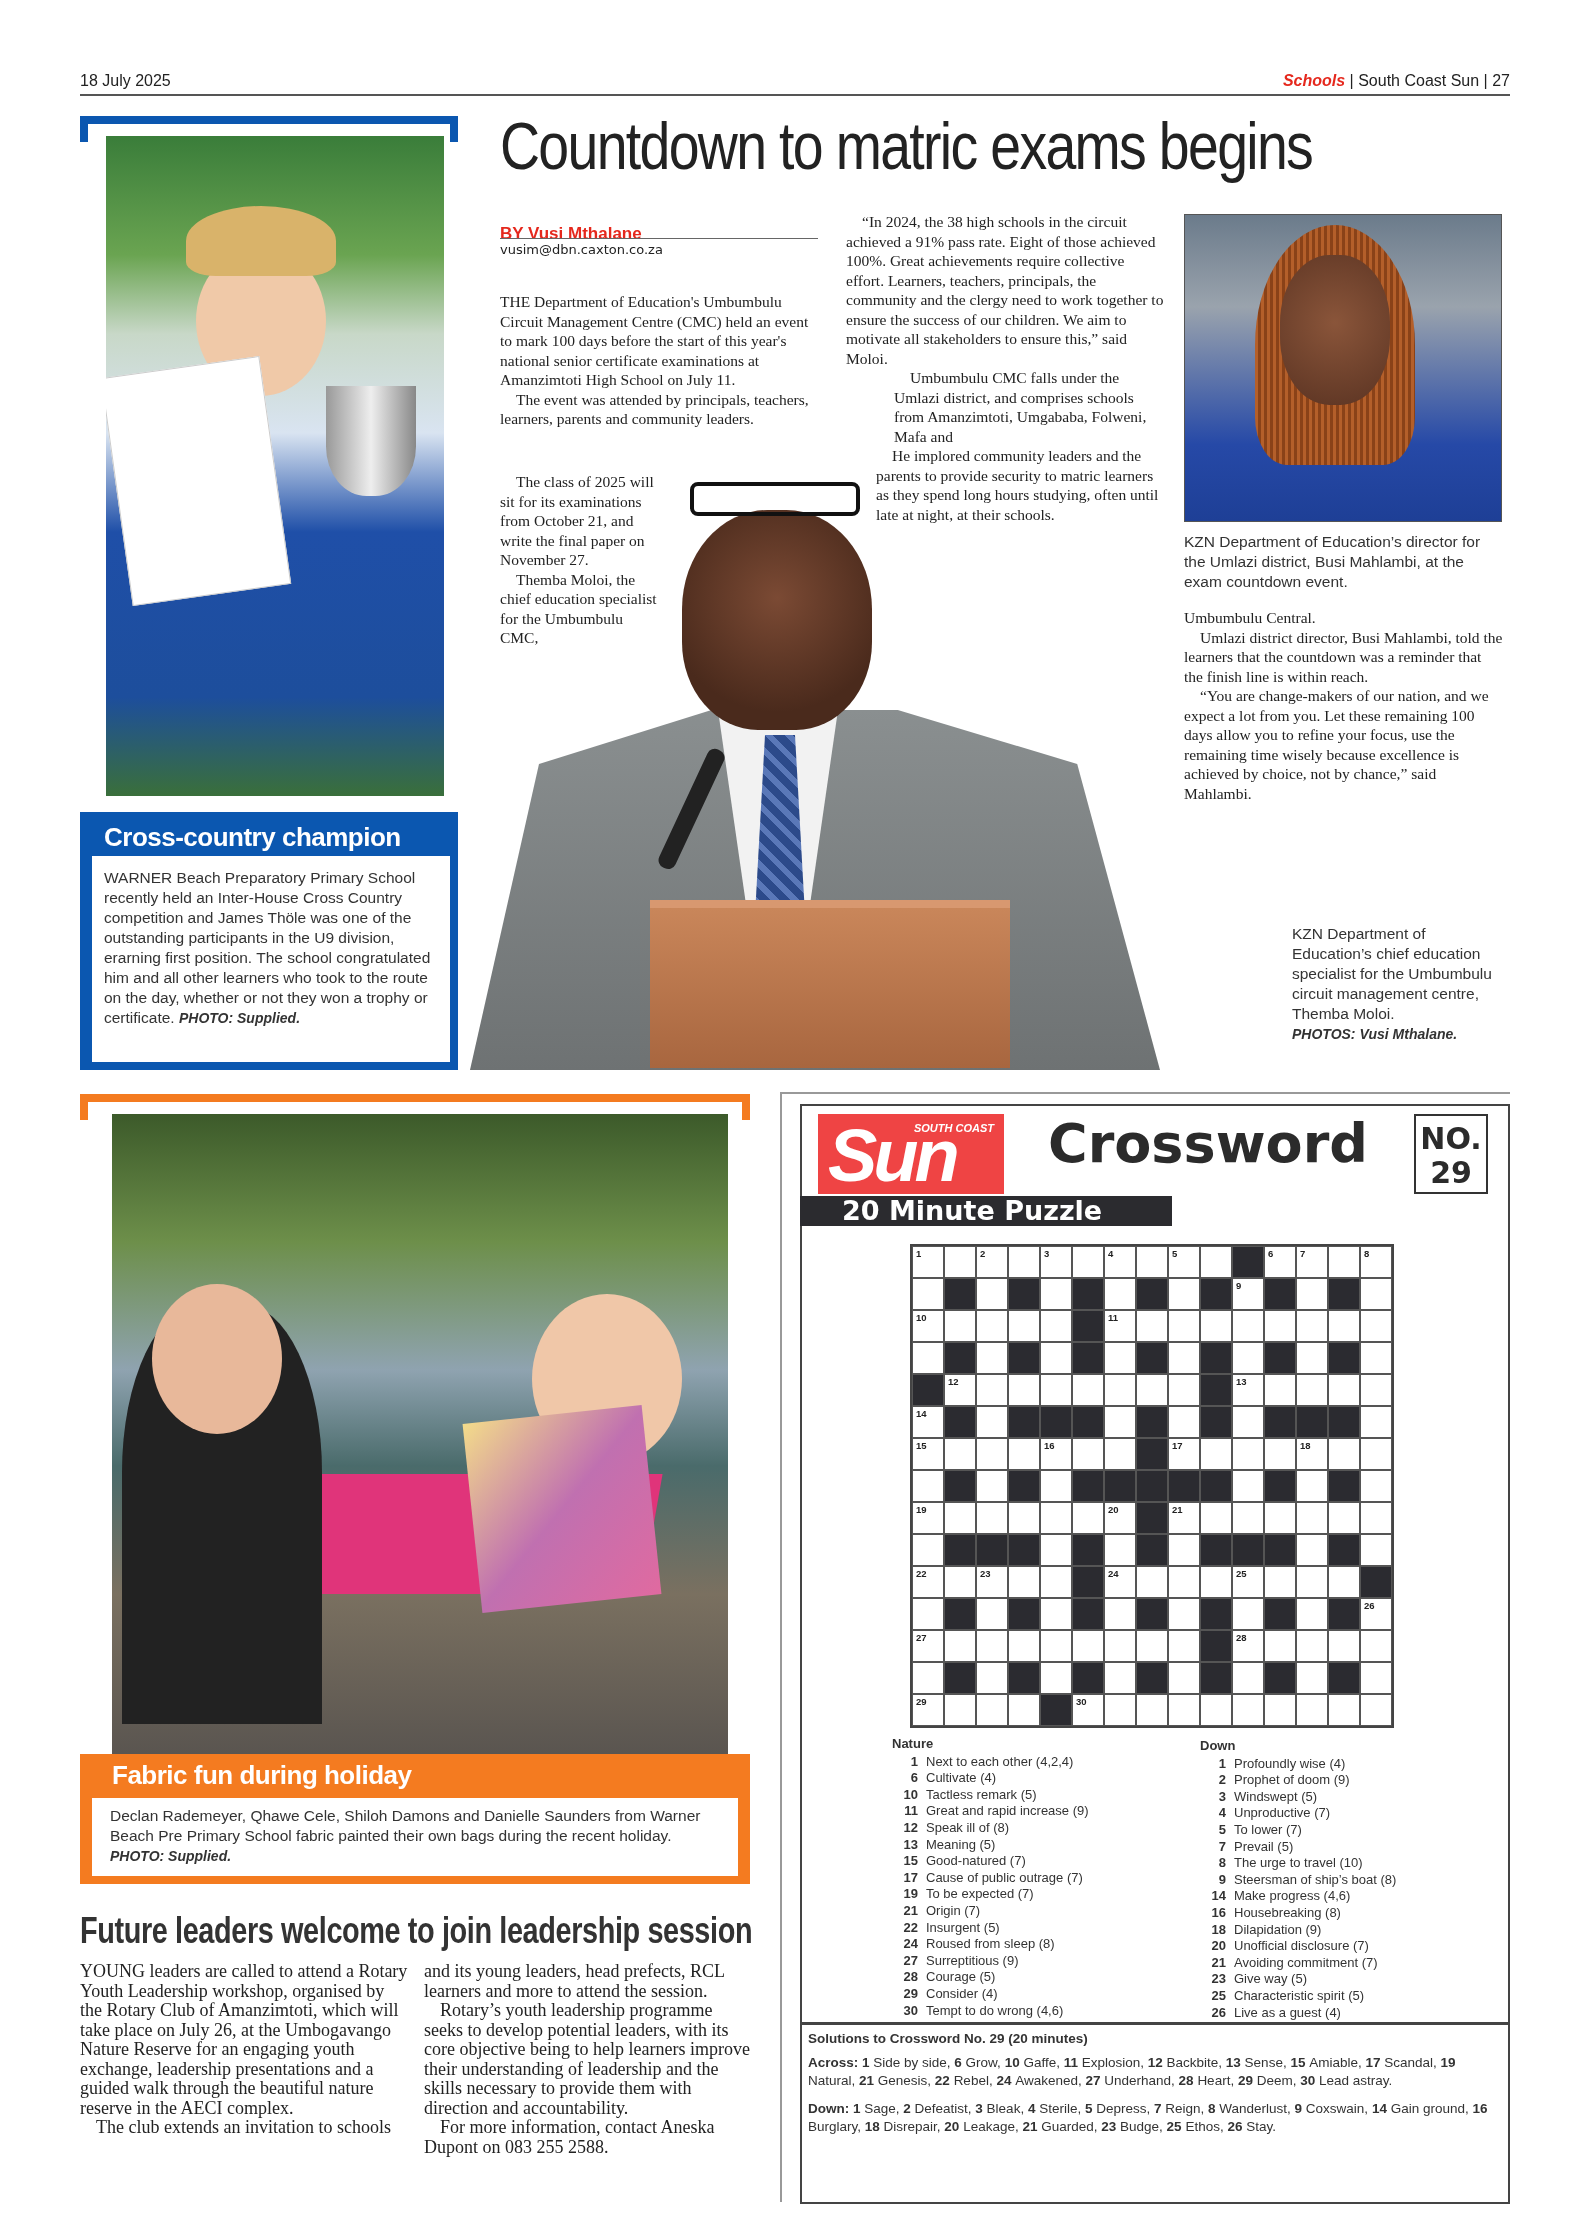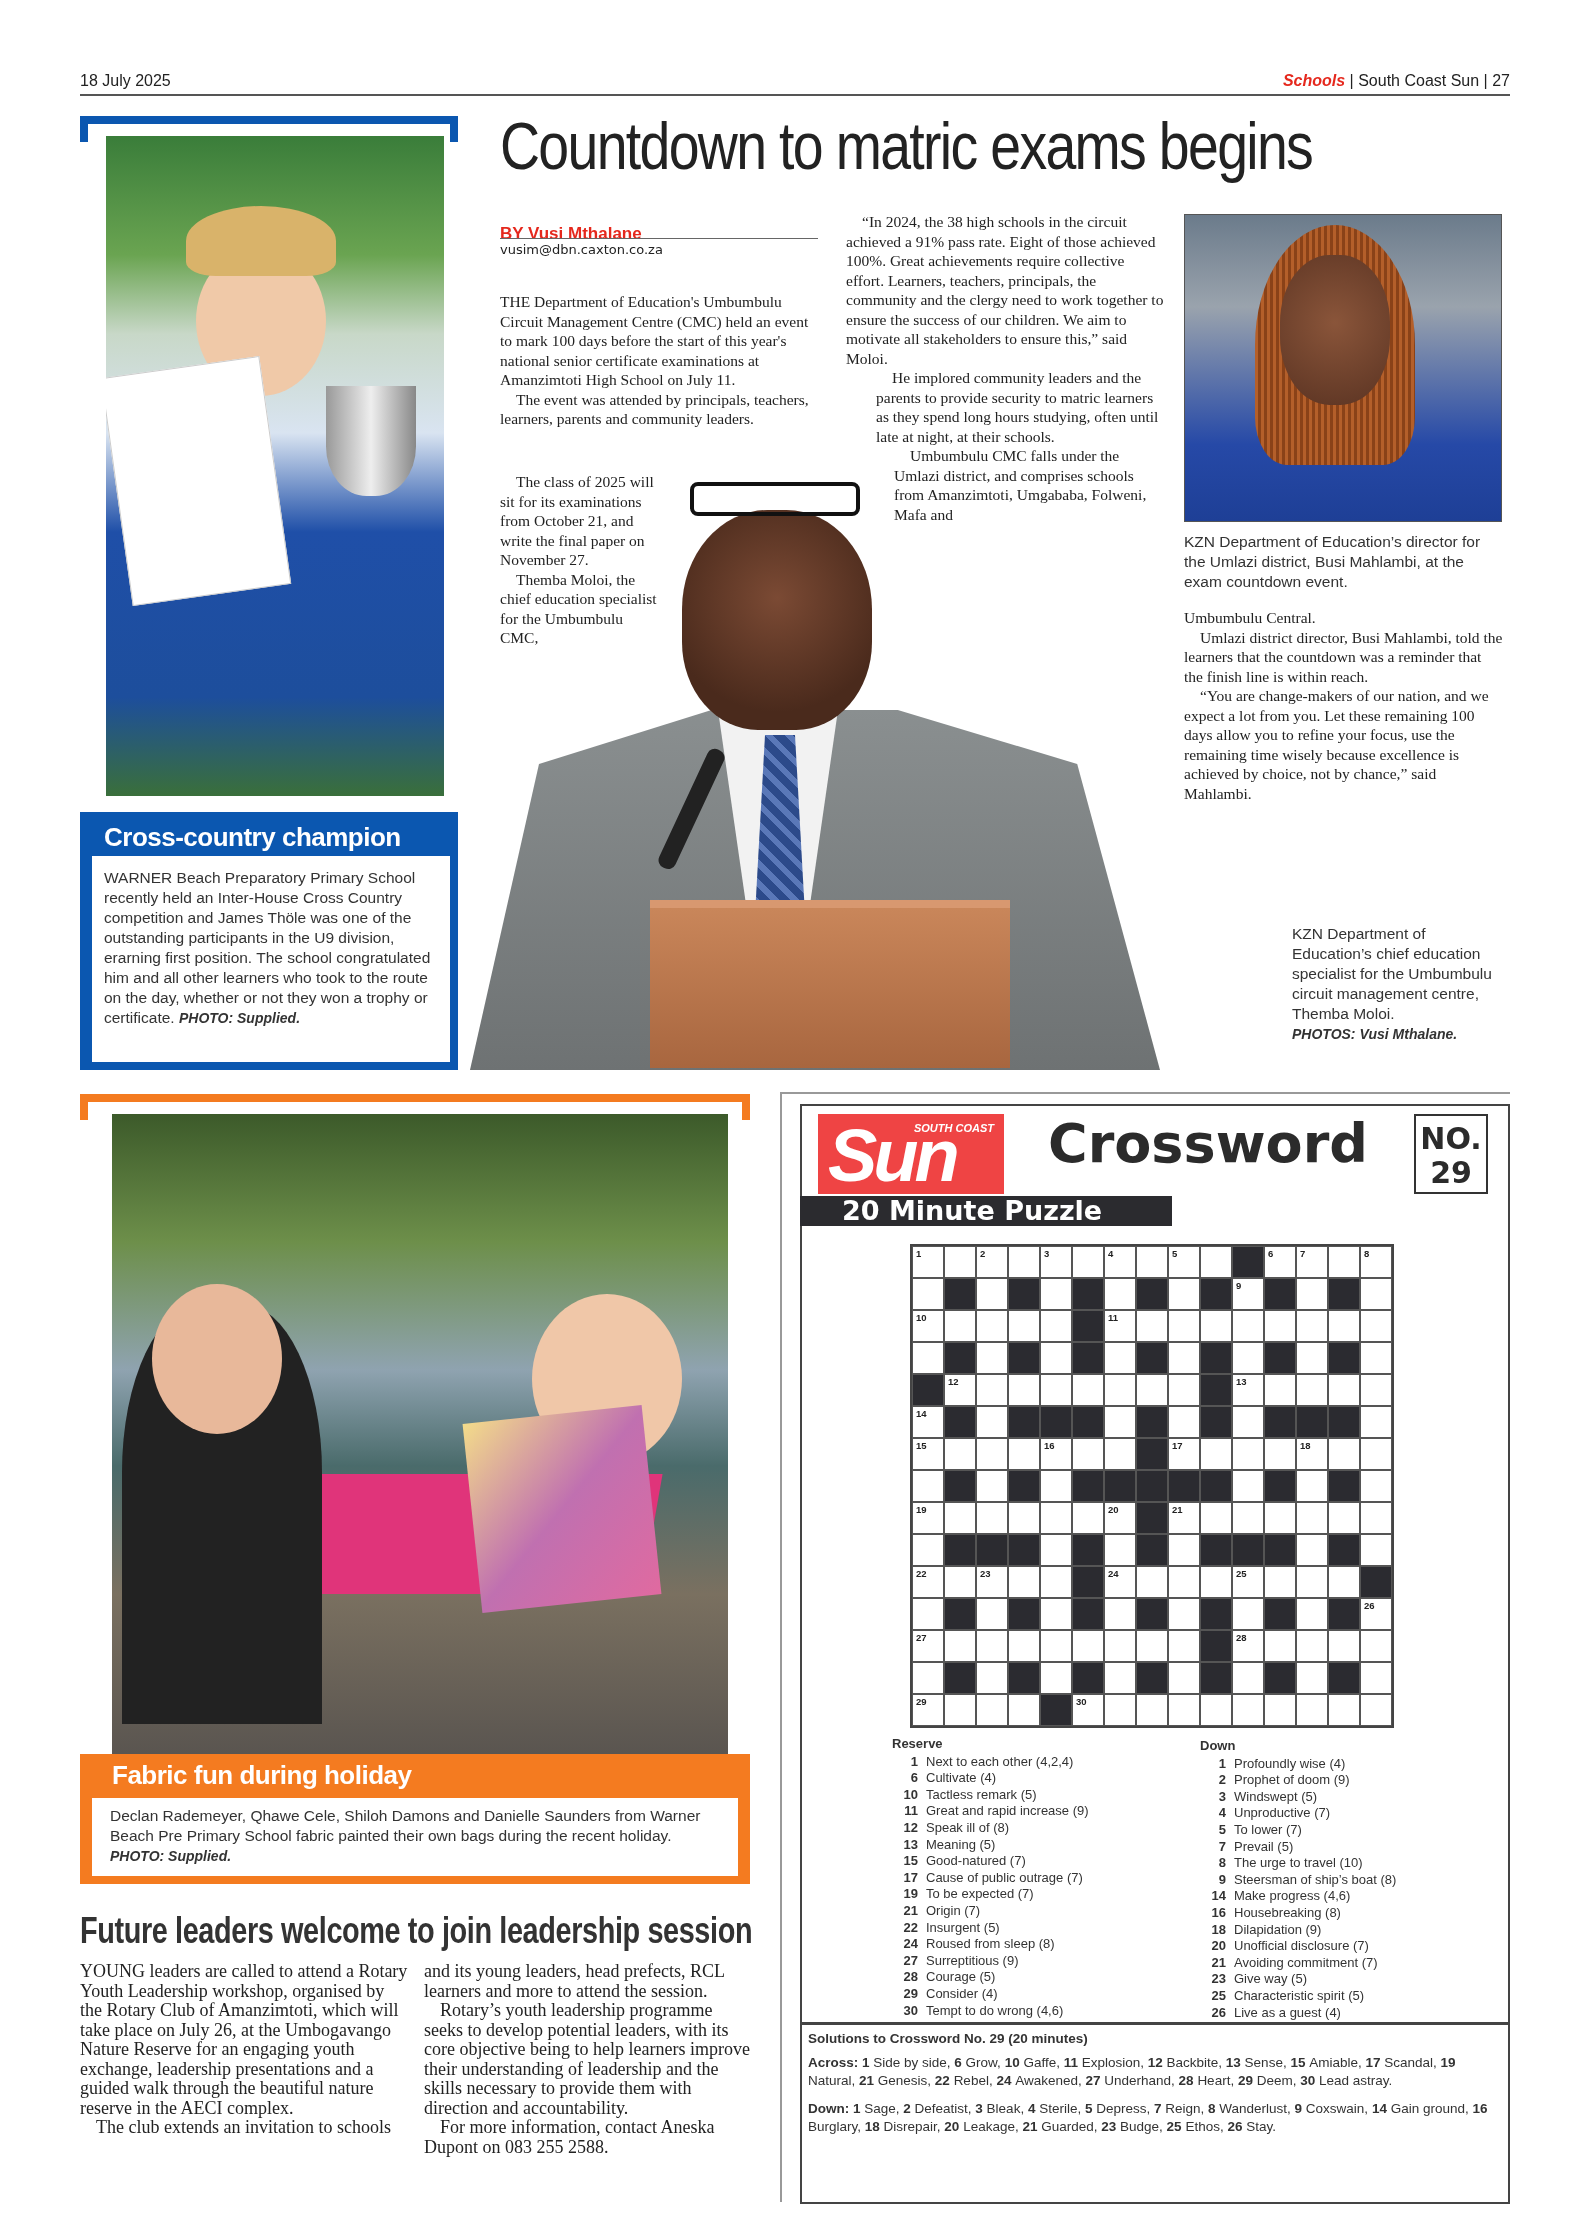"He implored community leaders and" p { order: before "Umbumbulu CMC falls under the" -> after "Umbumbulu CMC falls under the" }
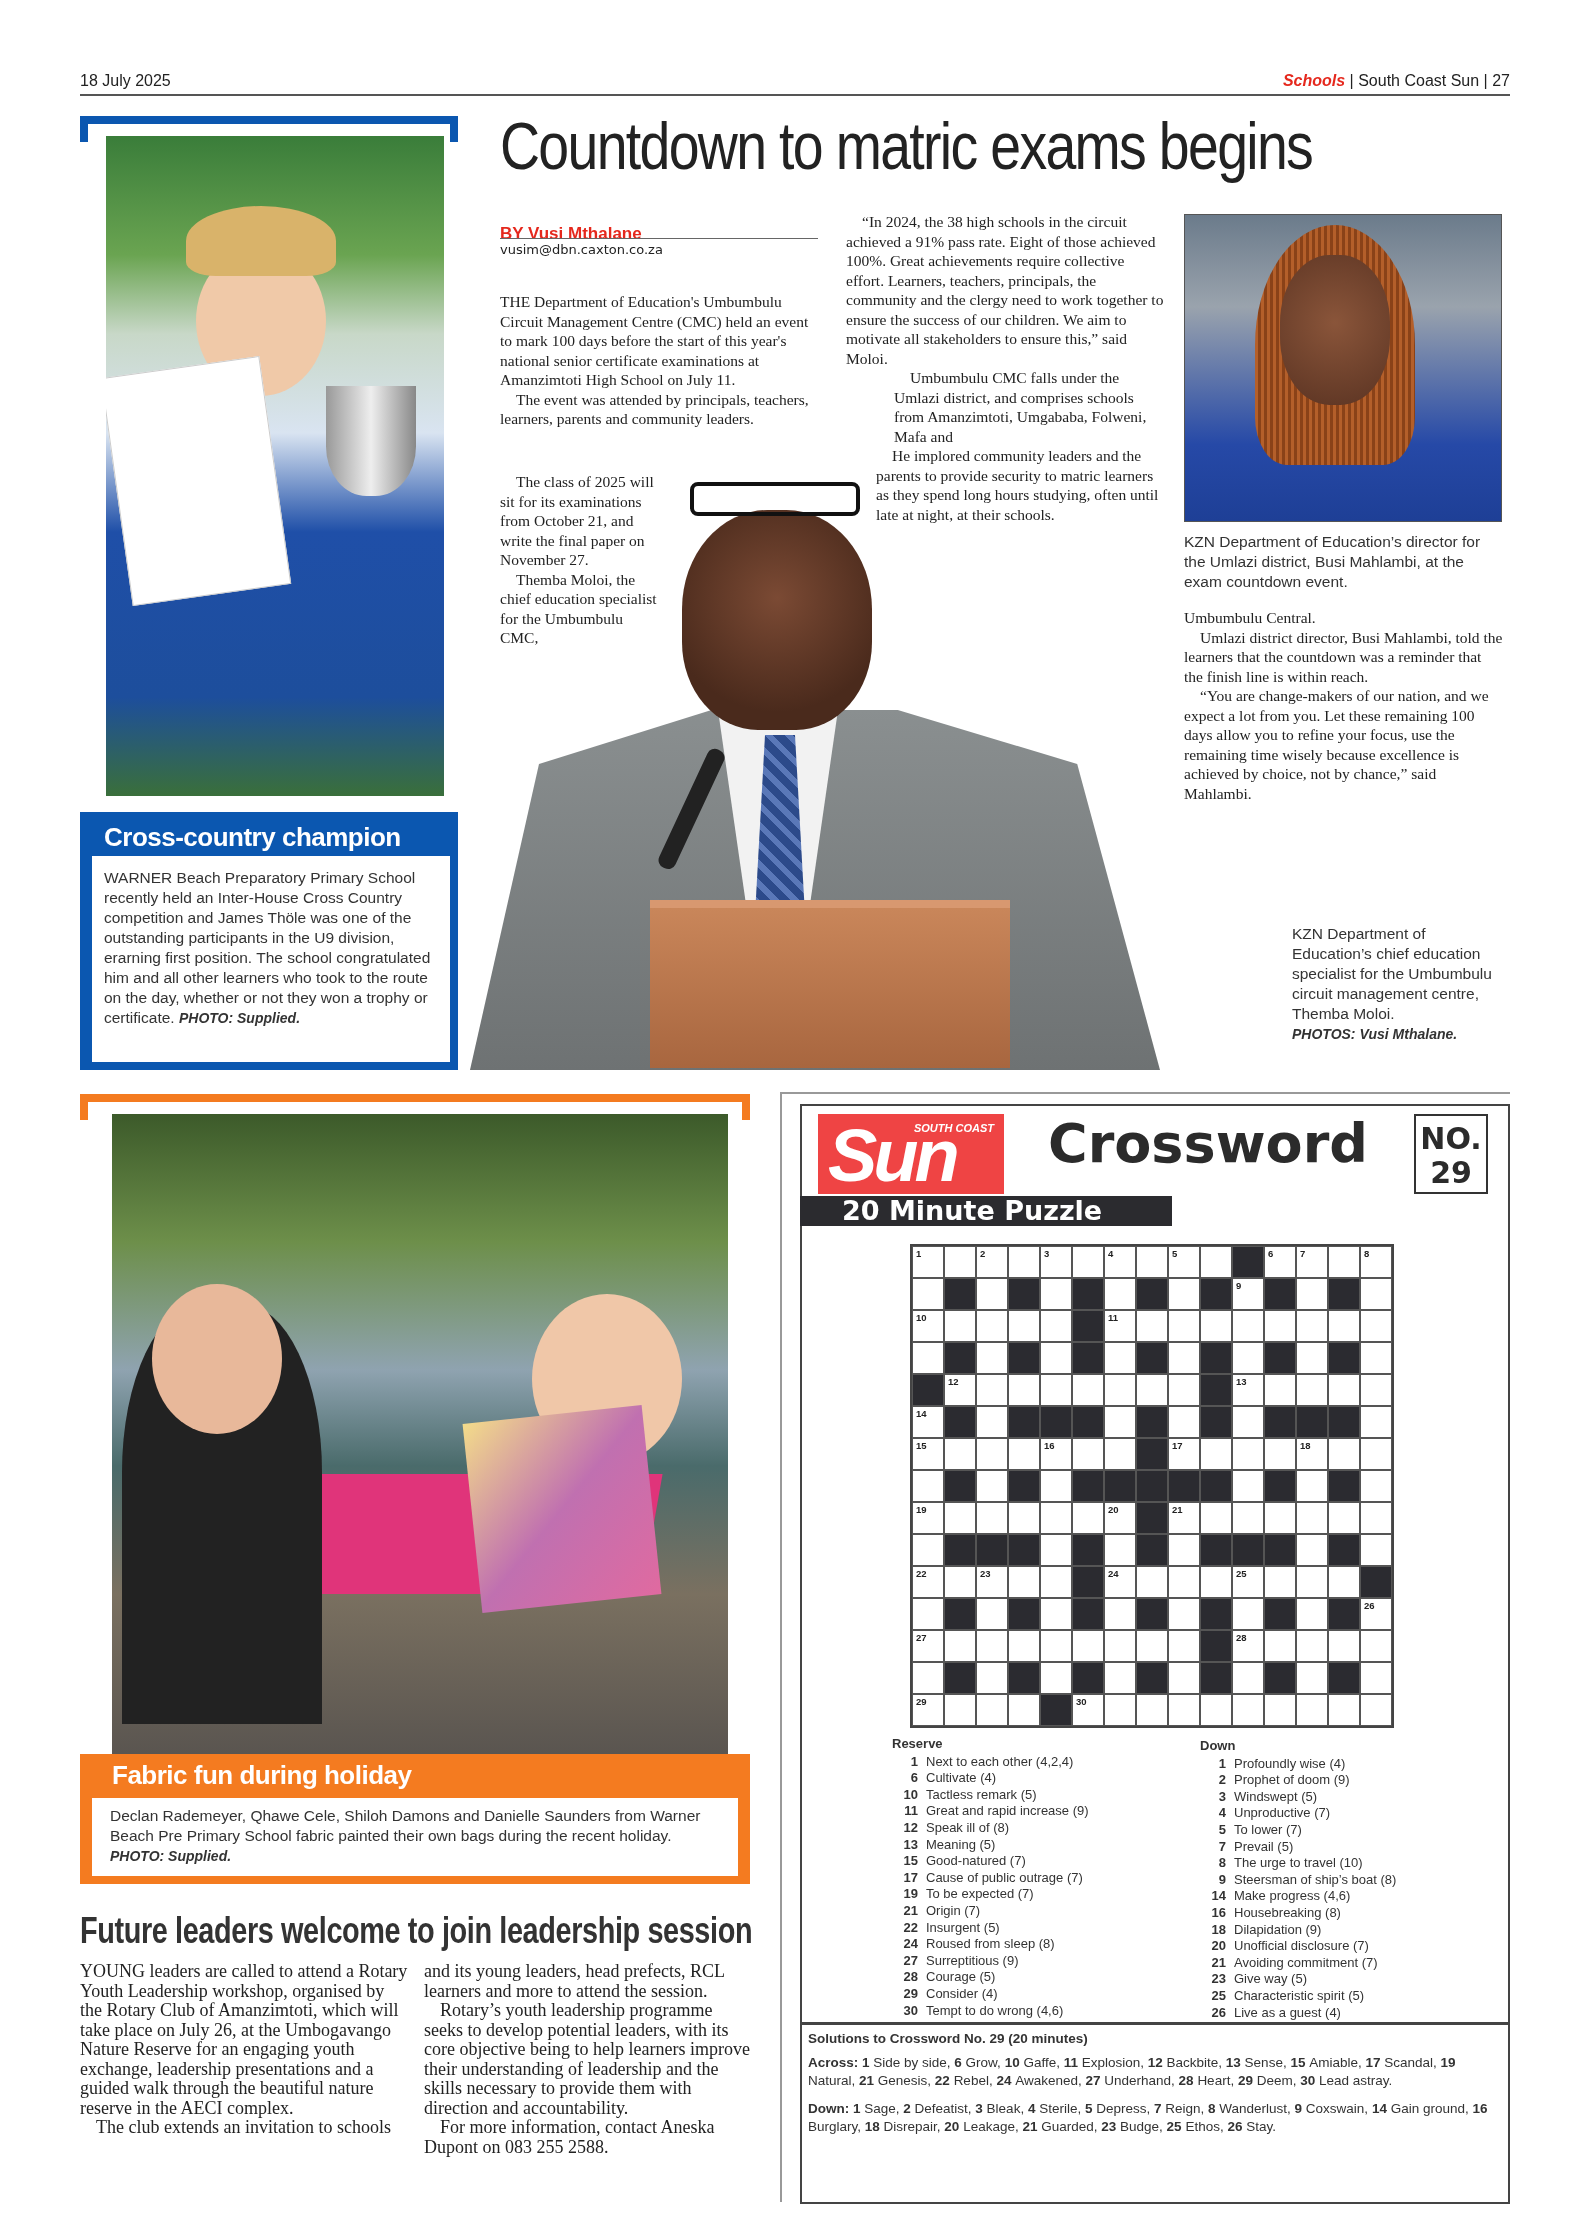"Reserve" h4 { text: Reserve -> Nature }
